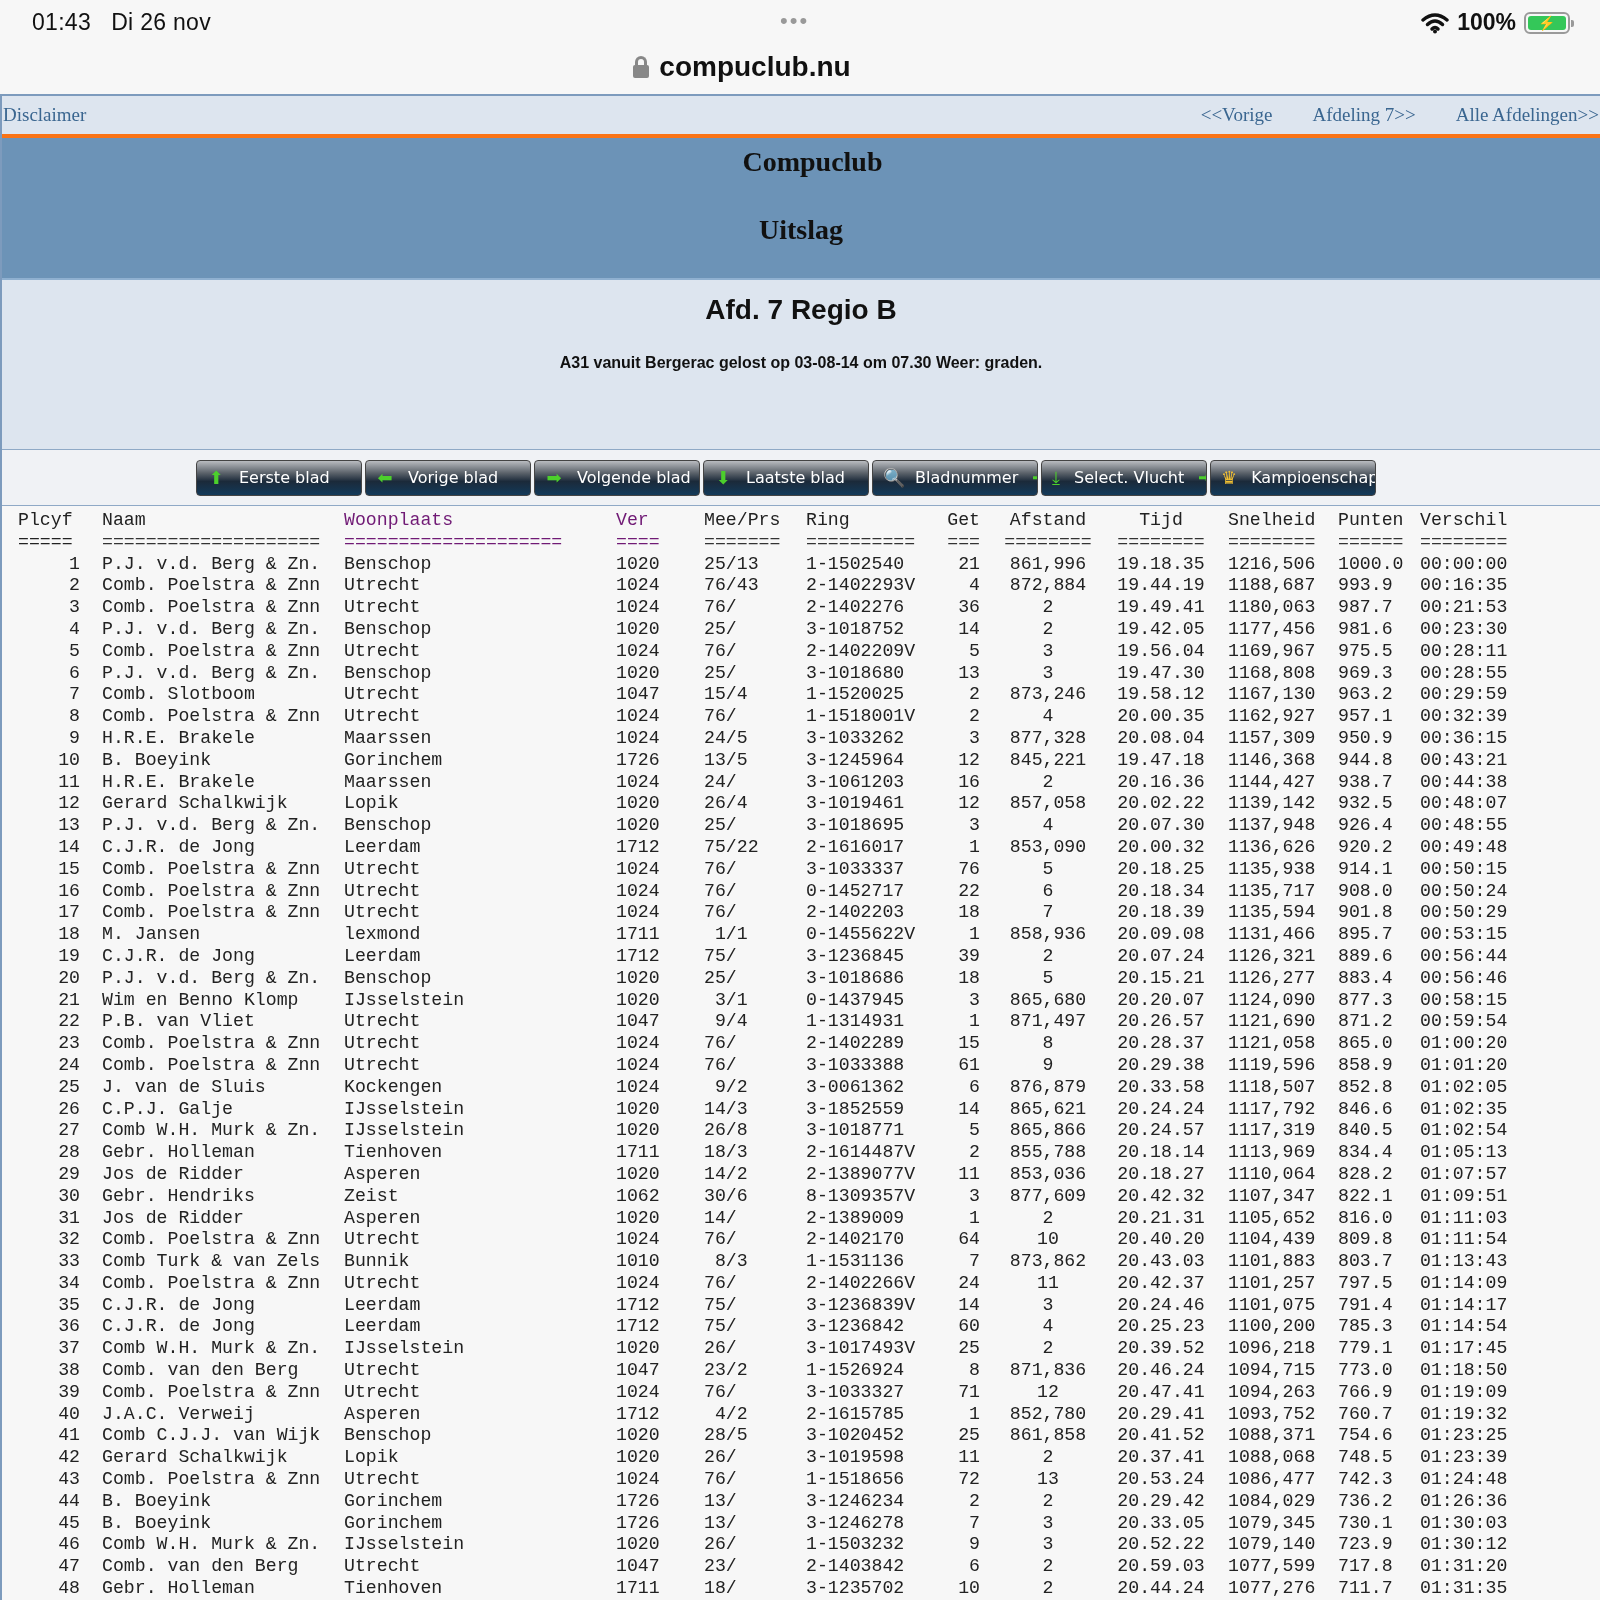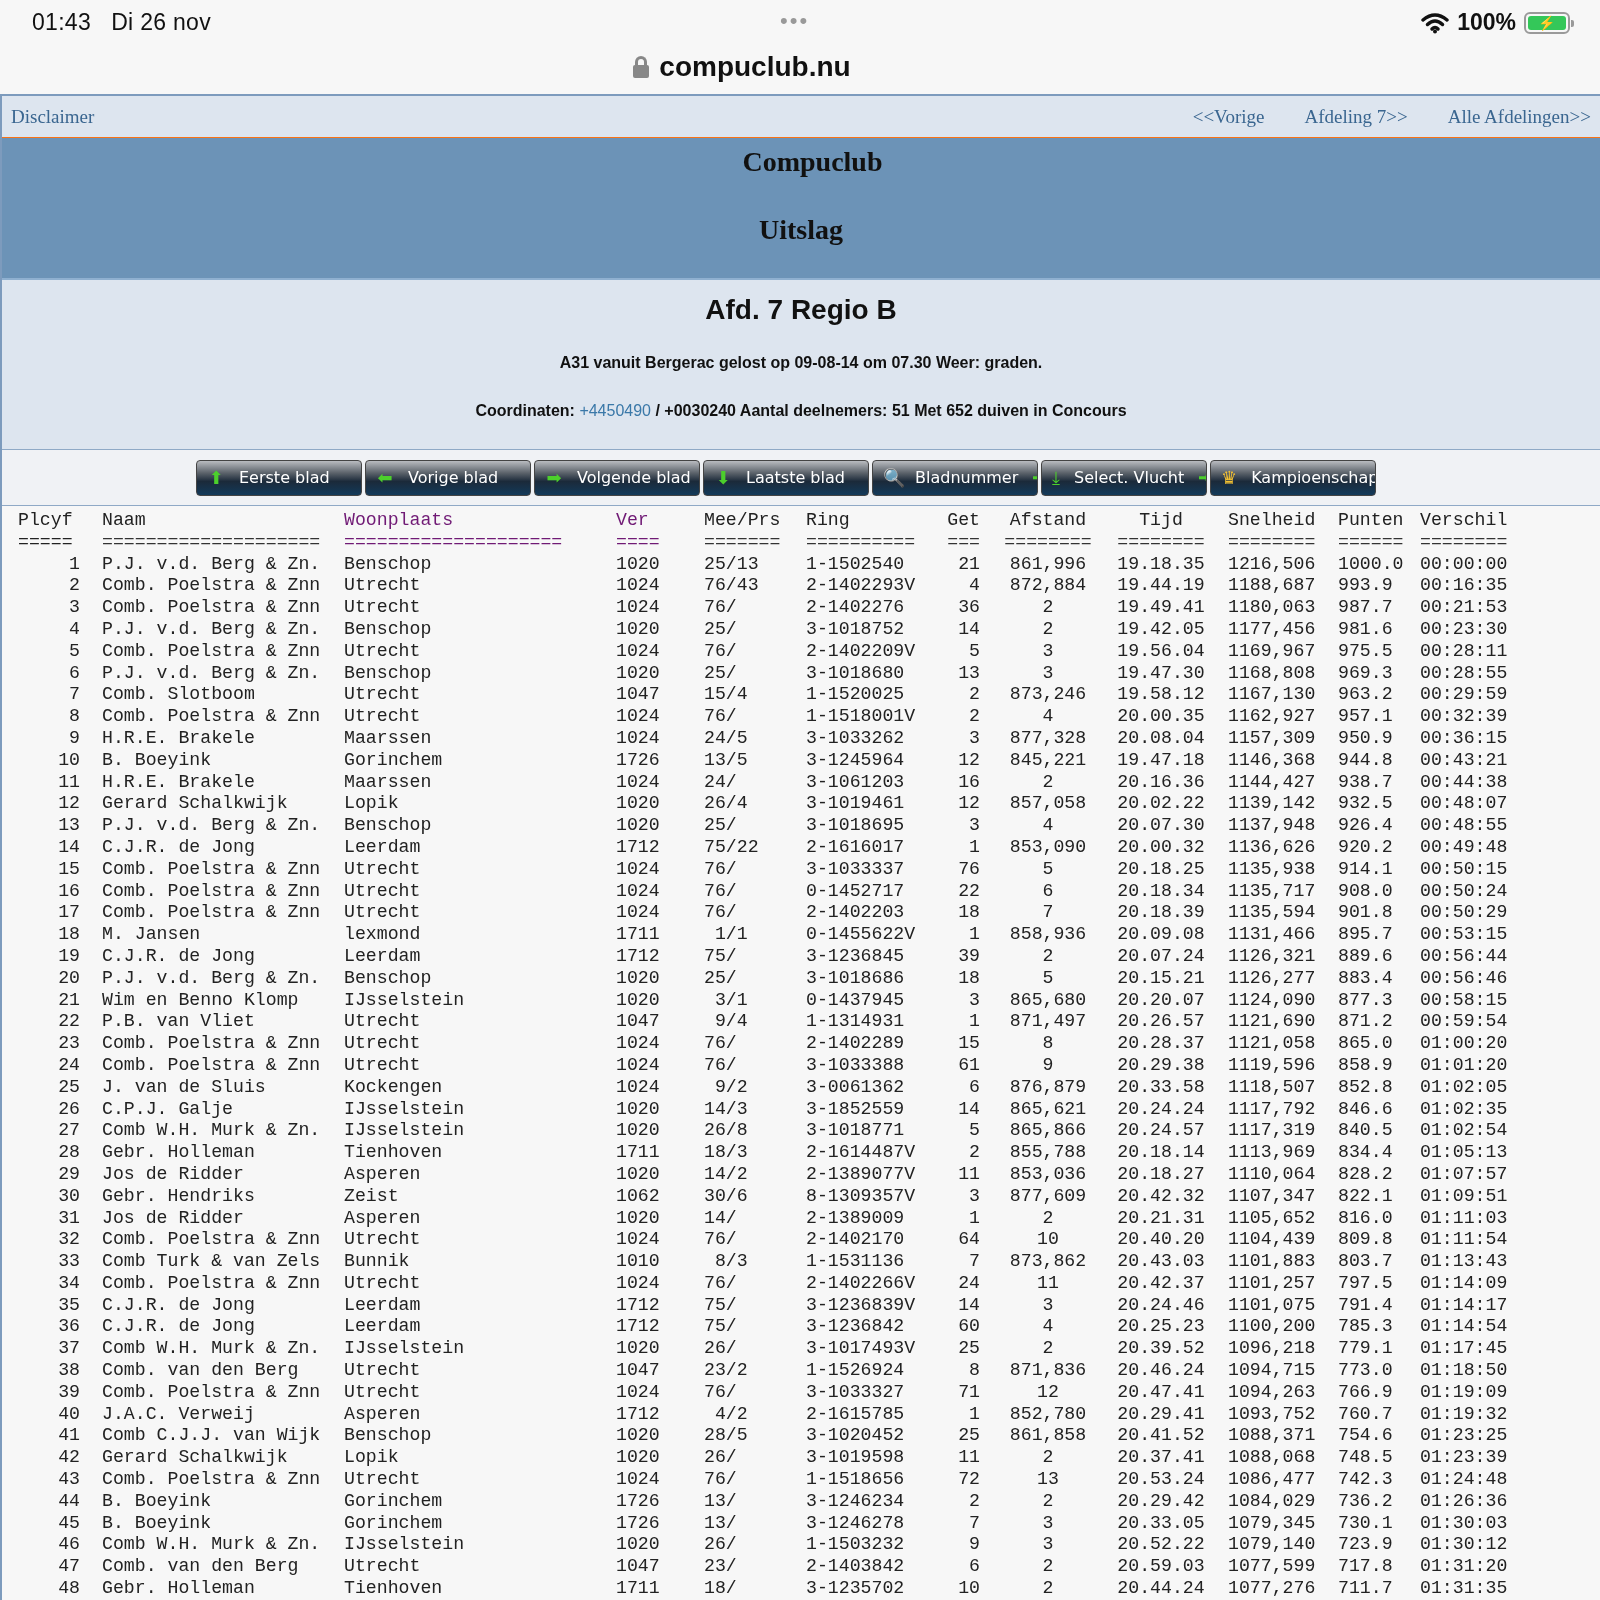"Disclaimer" .topnav { border-bottom: 1px solid #f97316 -> 4px solid #f97316; padding: 0 9px -> 0 1px }
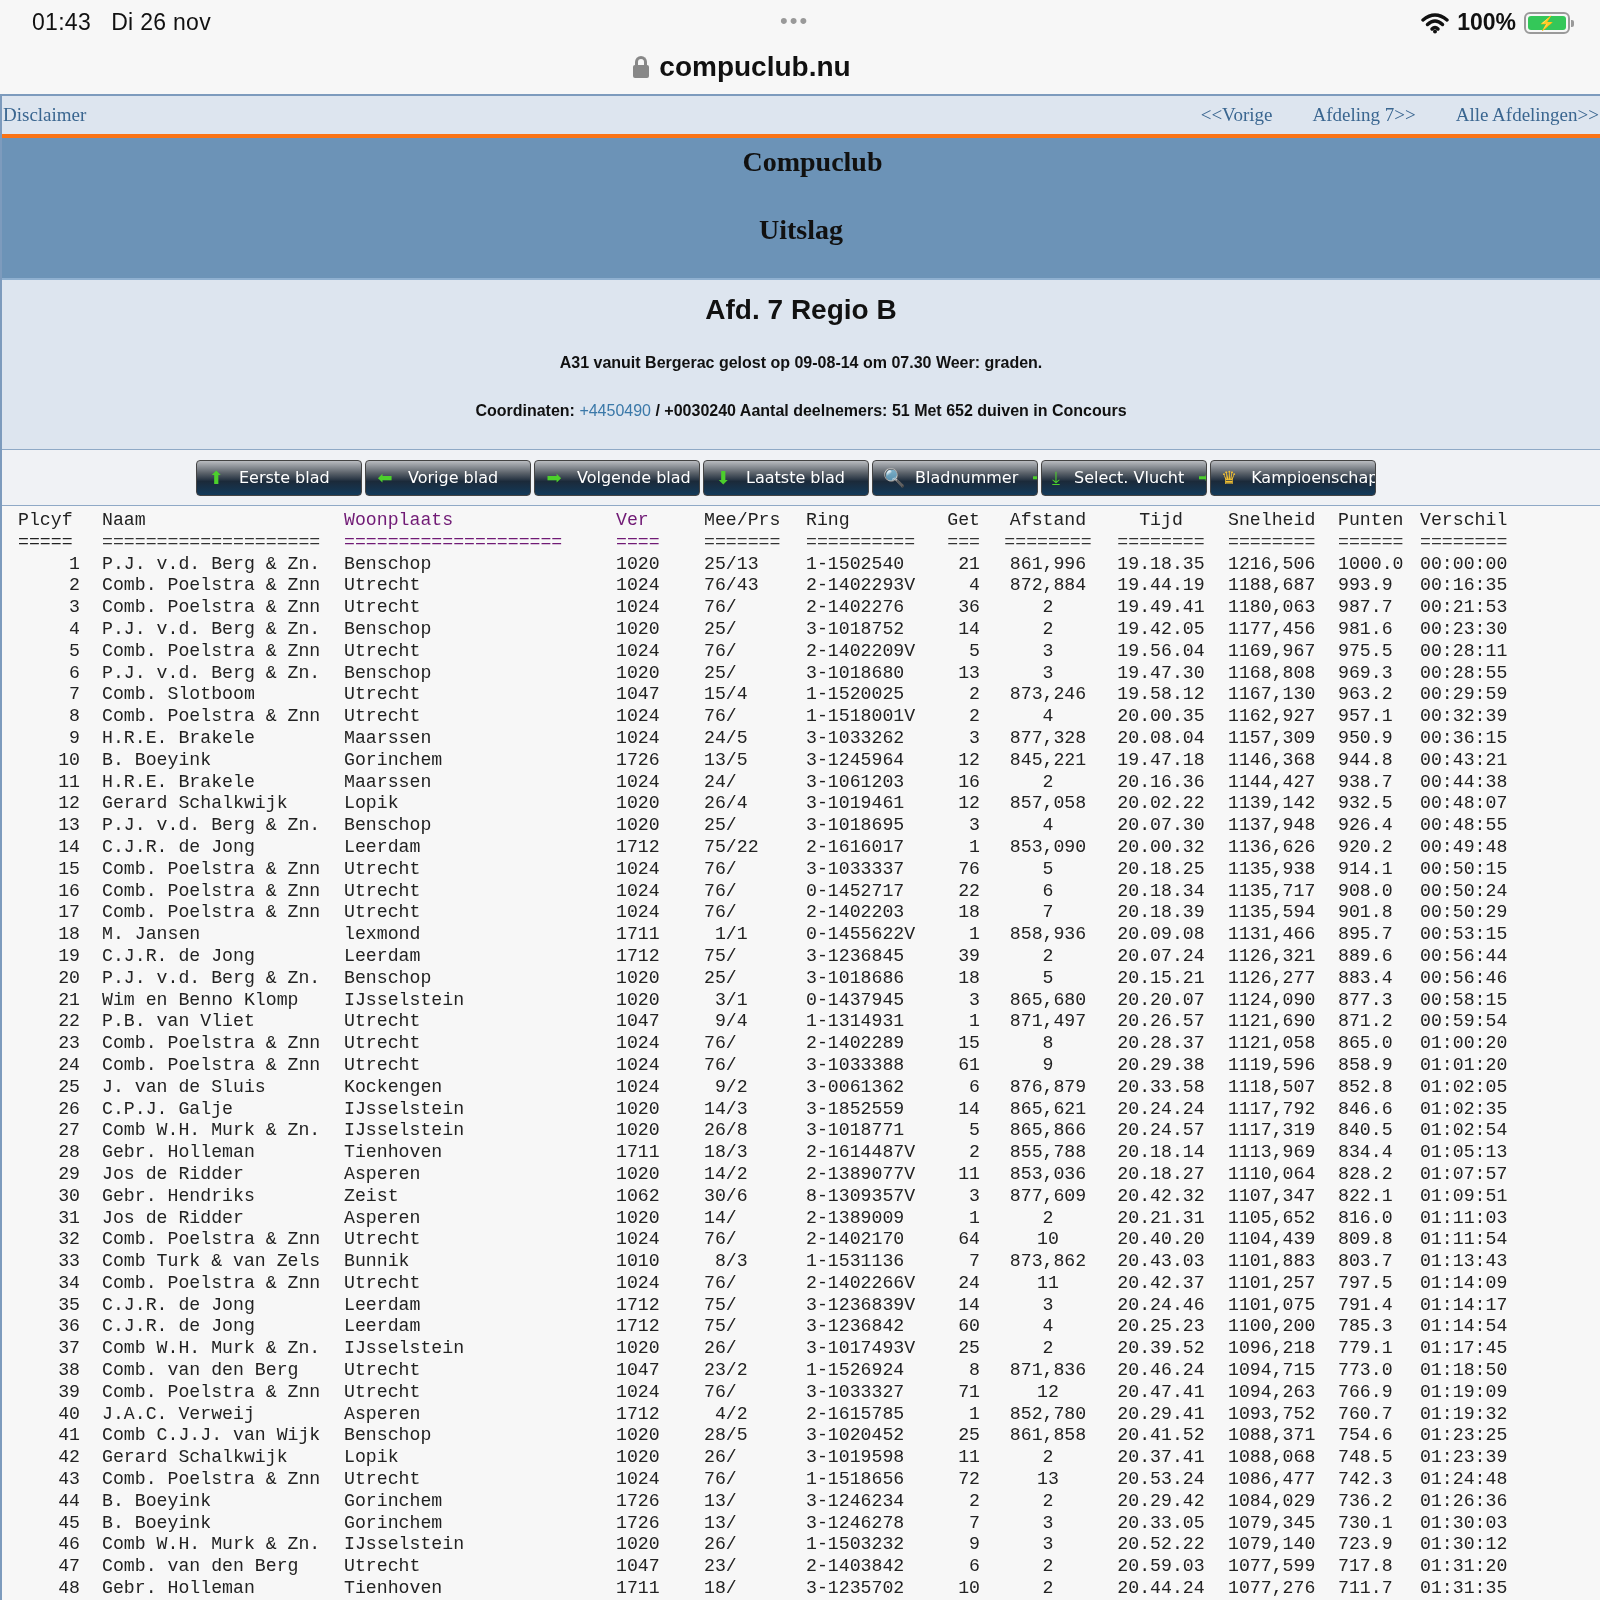"A31 vanuit Bergerac gelost op" div.line1 { text: 09-08-14 -> 03-08-14 }
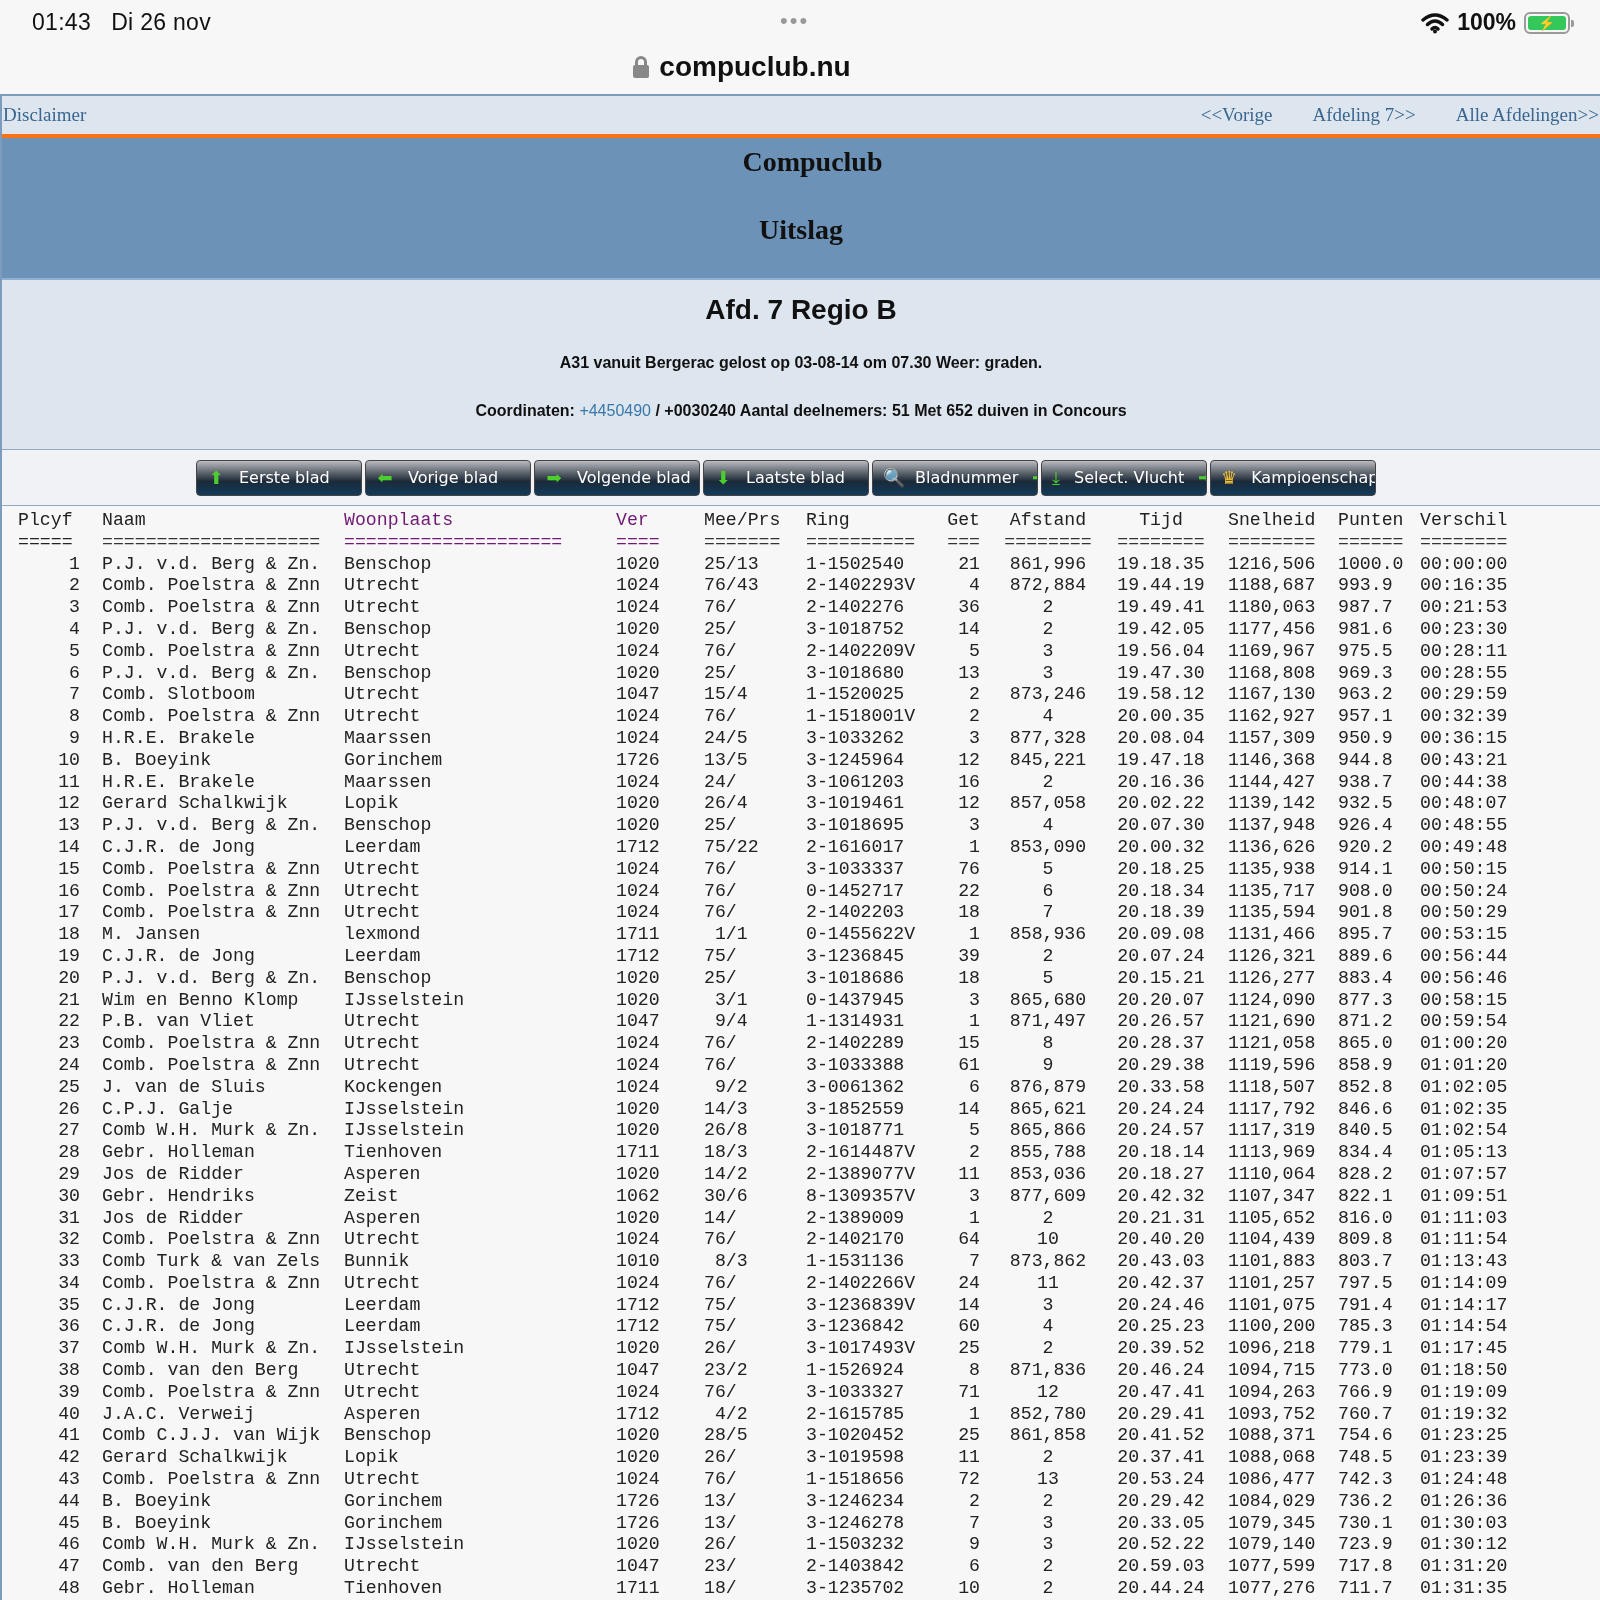"Coordinaten: +4450490 / +0030240 Aantal" div.line2 { html: <div> <span>Coordinaten: </span><a>+4450490</a><span> / +0030240 Aantal deelnemers: 51 Met 652 duiven in Concours</span> </div> -> none }
